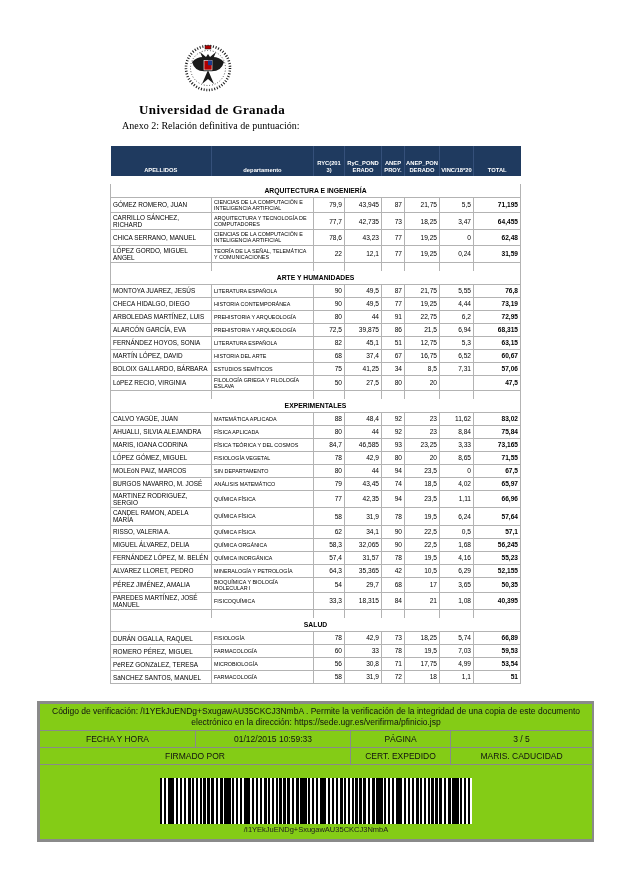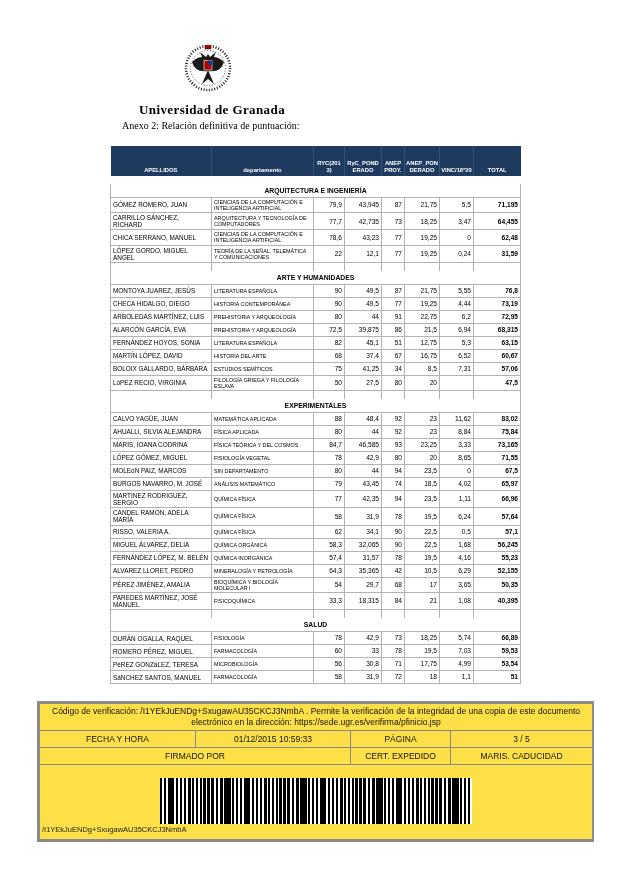"Código de verificación:" .verifbox { background: #fde047 -> #84cc16 }
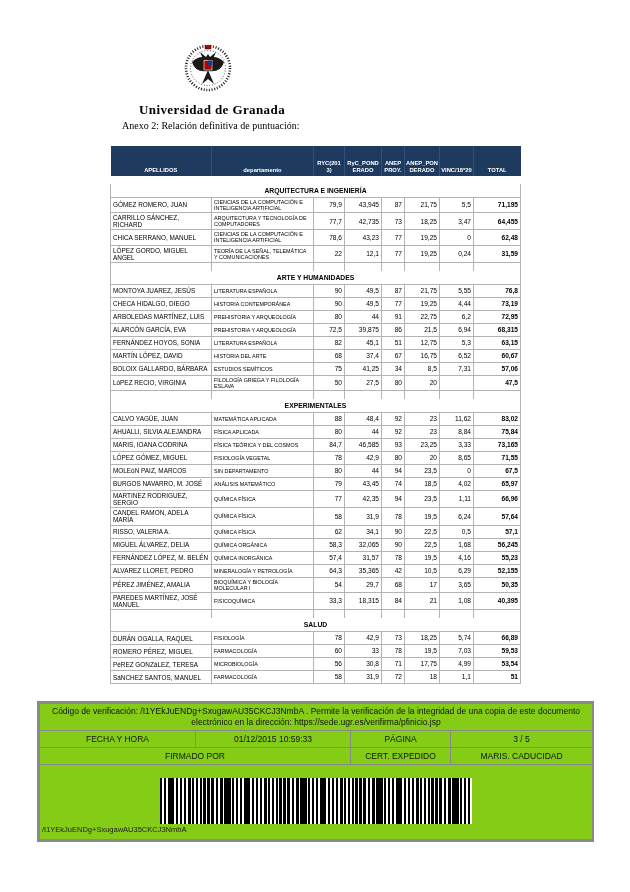"/I1YEkJuENDg+SxugawAU35CKCJ3NmbA" .barcode-text { text-align: left -> center }
